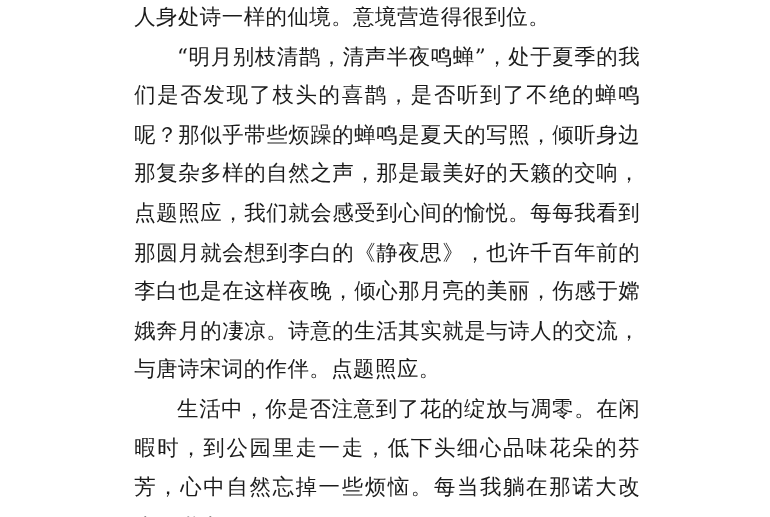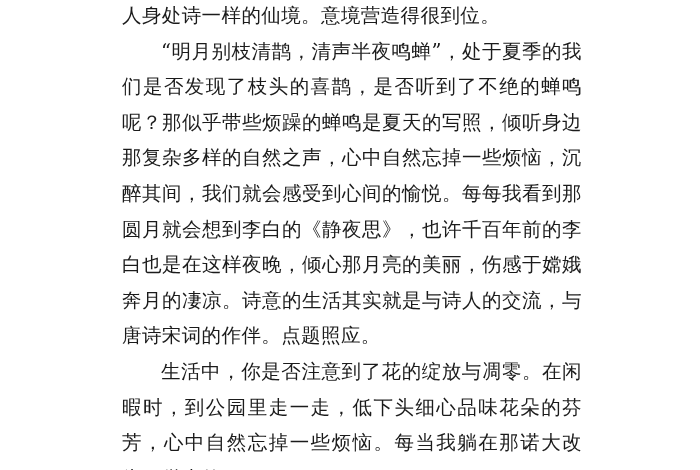"“明月别枝清鹊，清声半夜鸣蝉”，处于夏季的我们是否发现了枝头的喜鹊，是否听到了不" p.para { text: 心中自然忘掉一些烦恼，沉醉其间 -> 那是最美好的天籁的交响，点题照应 }
